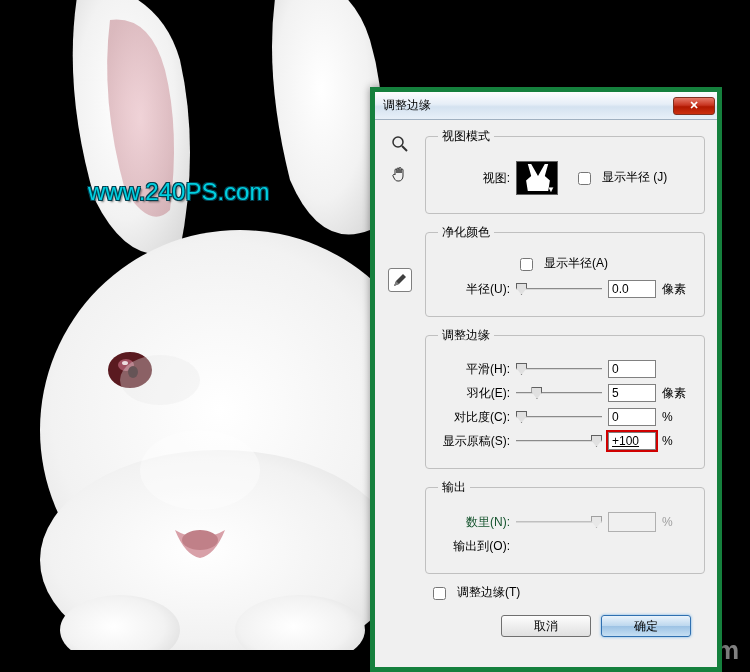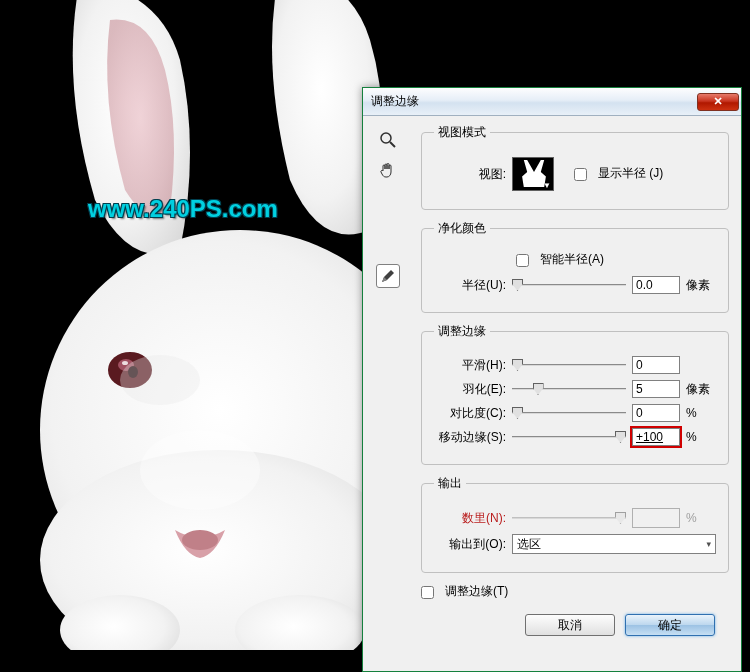"调整边缘" .dialog { border: 1px solid #15803d -> 5px solid #15803d; left: 362px -> 370px; width: 380px -> 352px }
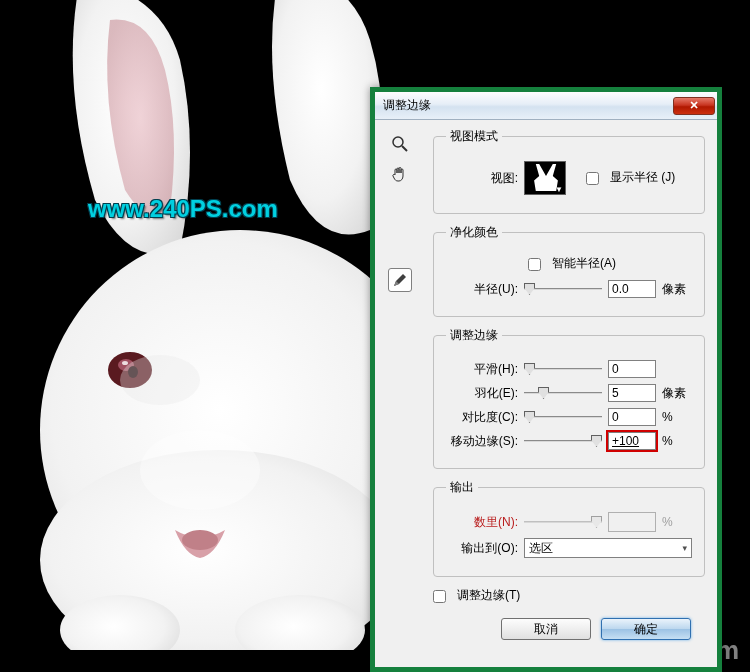"视图模式" fieldset { margin: 0 0 10px 8px -> 0 0 10px 0 }
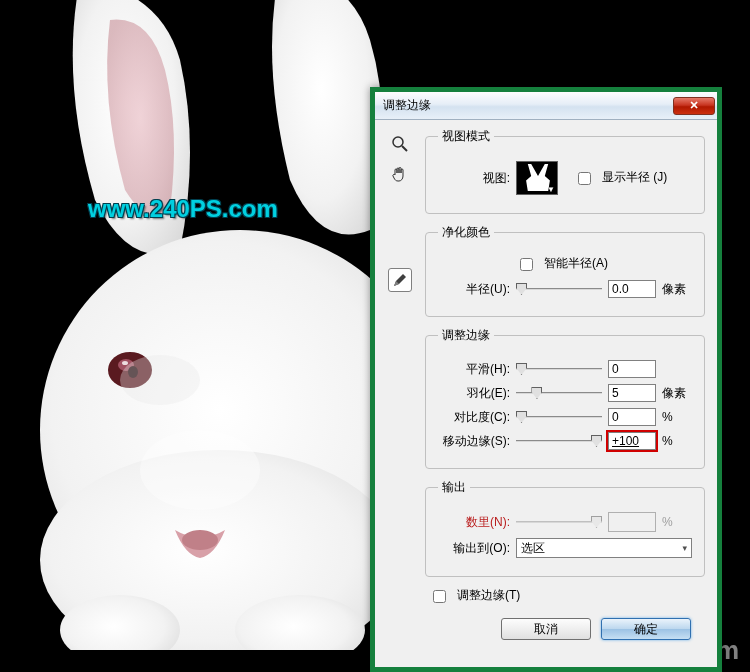"www.240PS.com" .watermark1 { font-weight: bold -> normal; top: 195px -> 178px }
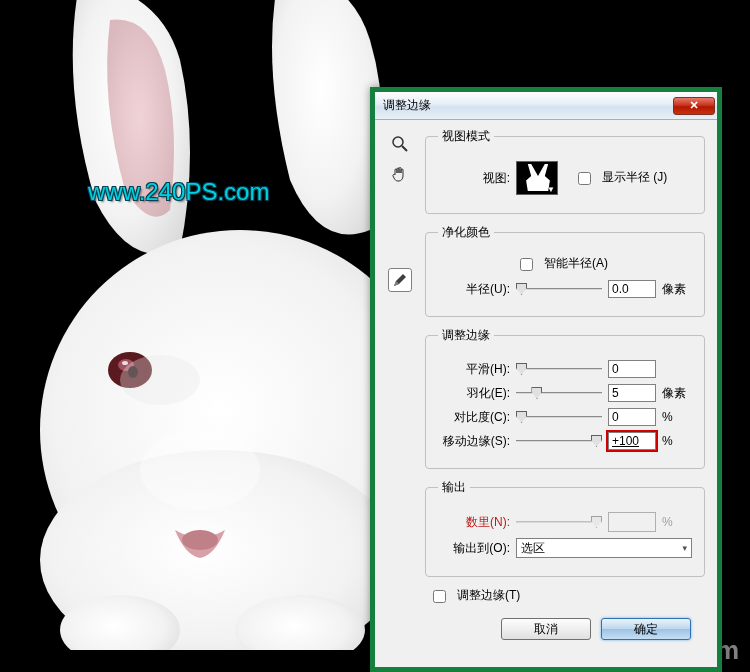"智能半径(A)" span { text: 智能 -> 显示 }
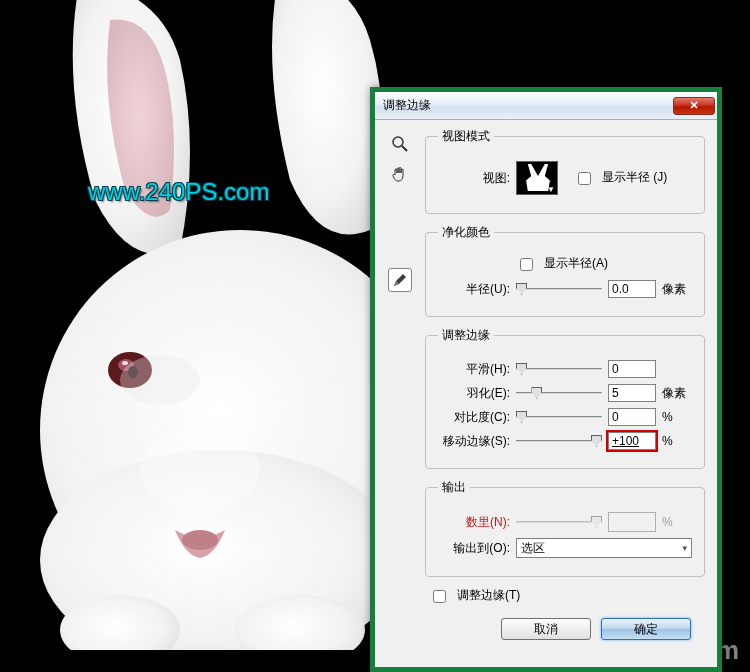"移动边缘(S):" span.lbl { text: 移动边缘 -> 显示原稿 }
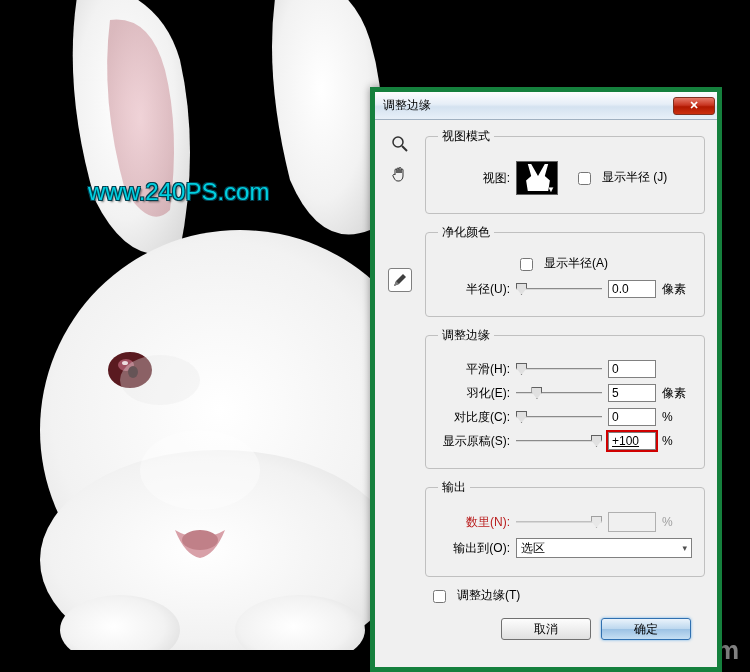"数里(N):" .row .lbl.disabled { color: #b91c1c -> #14532d }
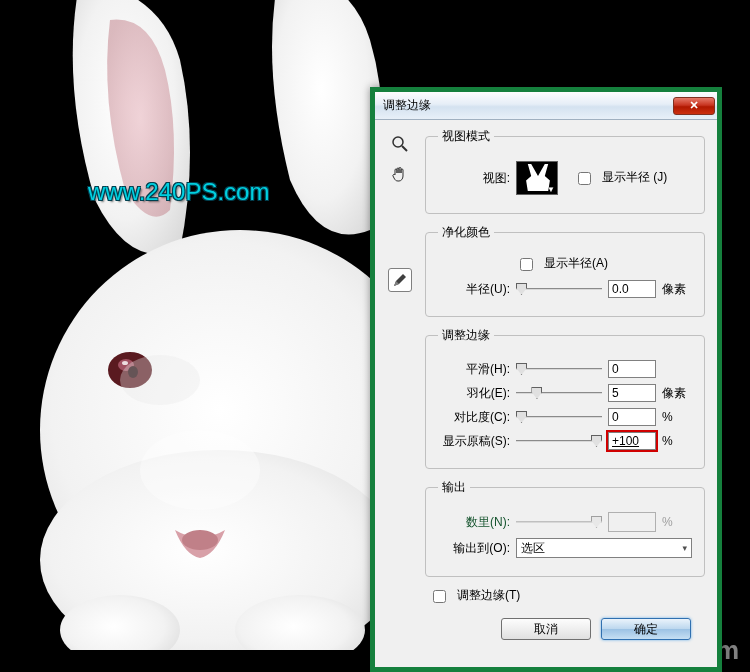"选区" div.select { html: <div> <span>选区</span> <span>▾</span> </div> -> none }
